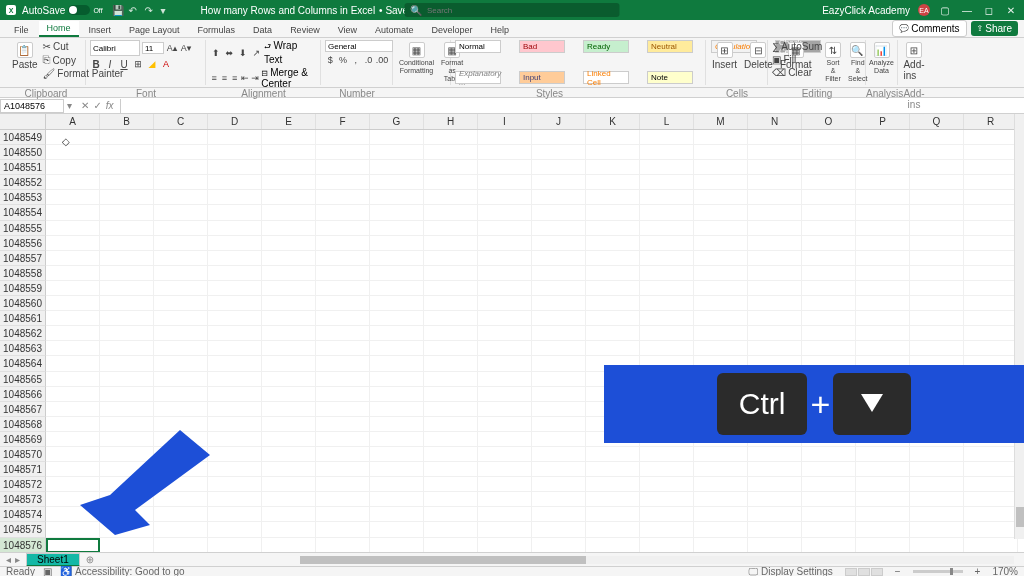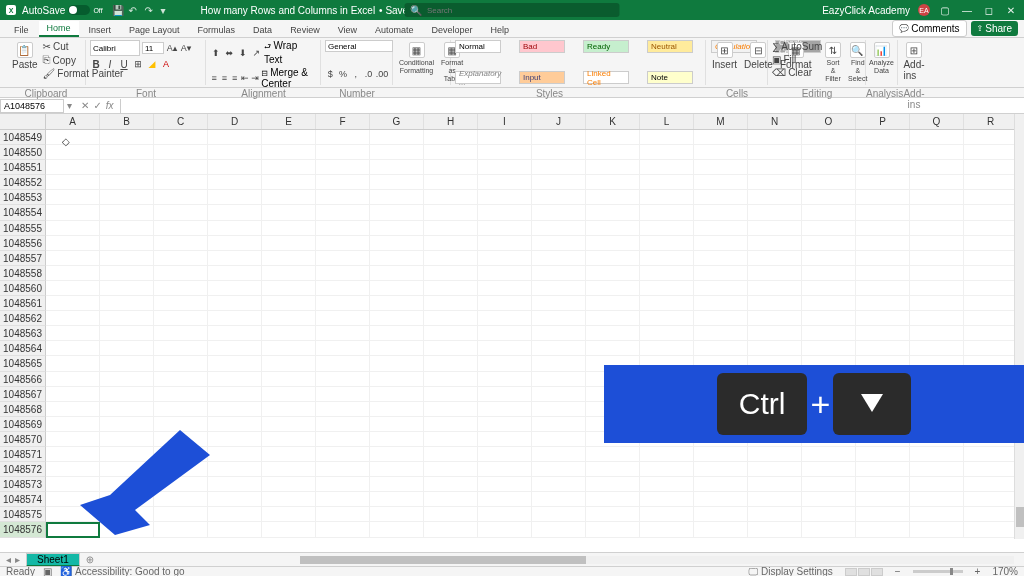"General" div { gap: 16px -> 2px }
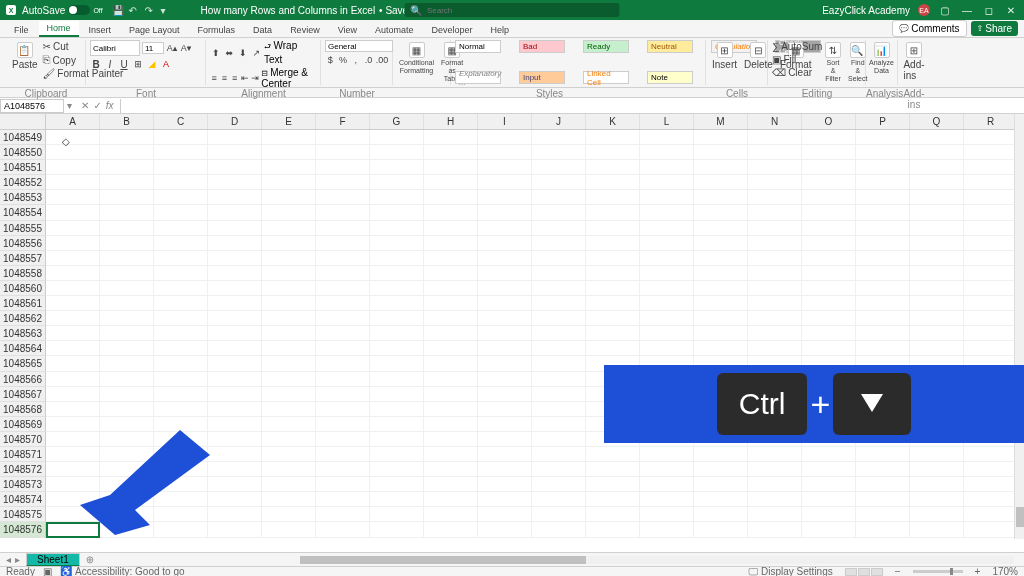"1048559" div.row { html: none -> <div> <div>1048559</div> <div></div> <div></div> <div></div> <div></div> <div></div> <div></div> <div></div> <div></div> <div></div> <div></div> <div></div> <div></div> <div></div> <div></div> <div></div> <div></div> <div></div> <div></div> </div> }
